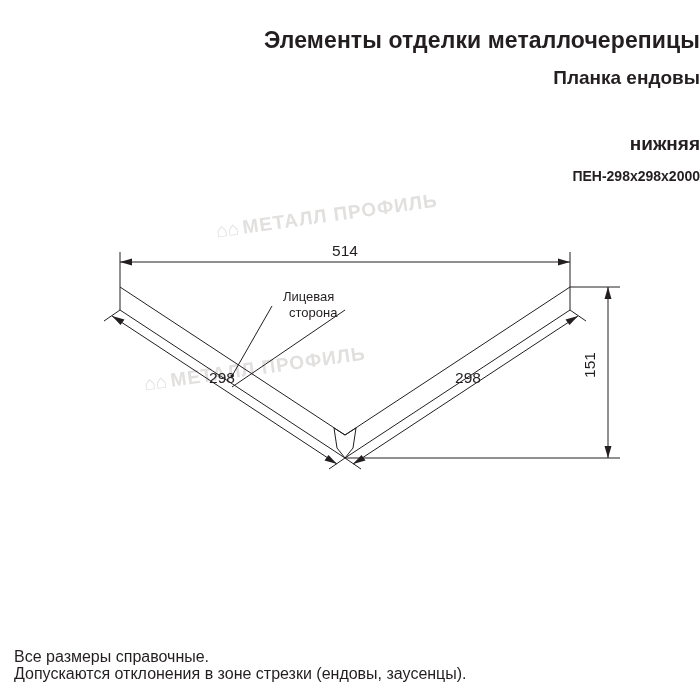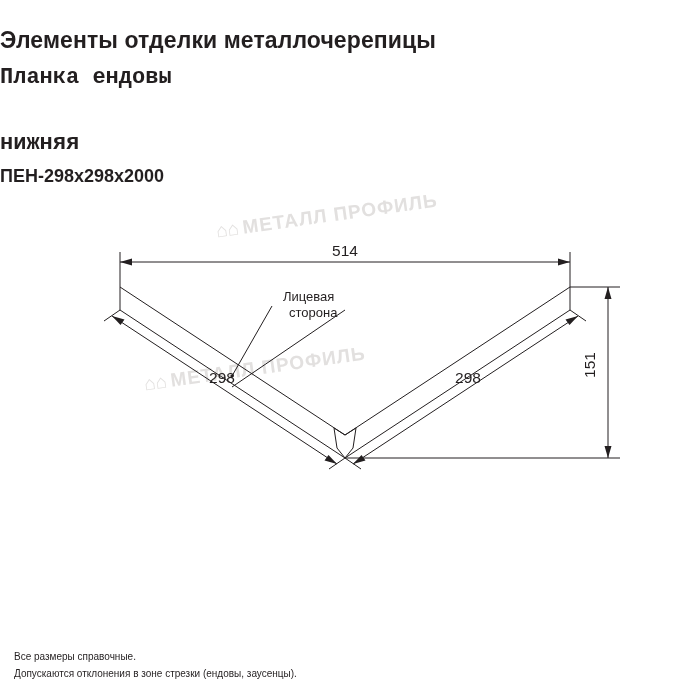"Элементы отделки металлочерепицы" .title-block { text-align: left -> right }
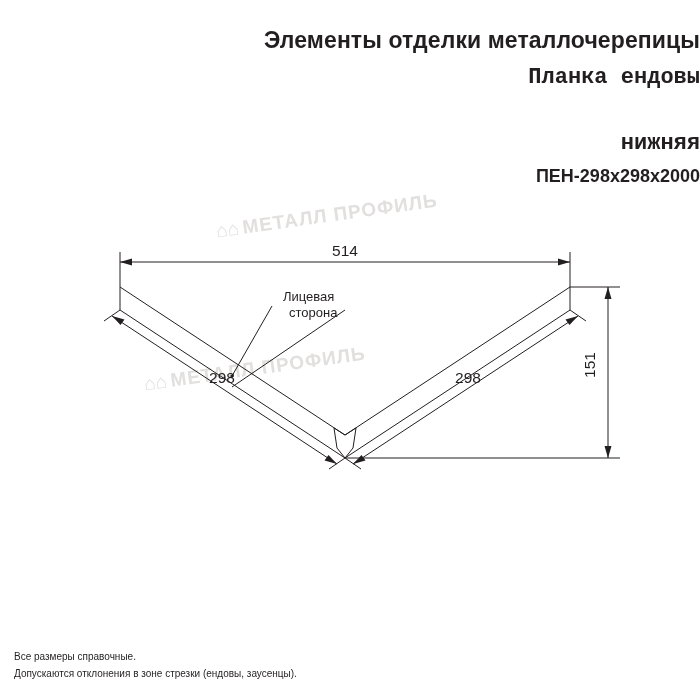"Планка ендовы" .sub-title { font-family: Liberation Mono, monospace -> none; font-size: 22px -> 19px }
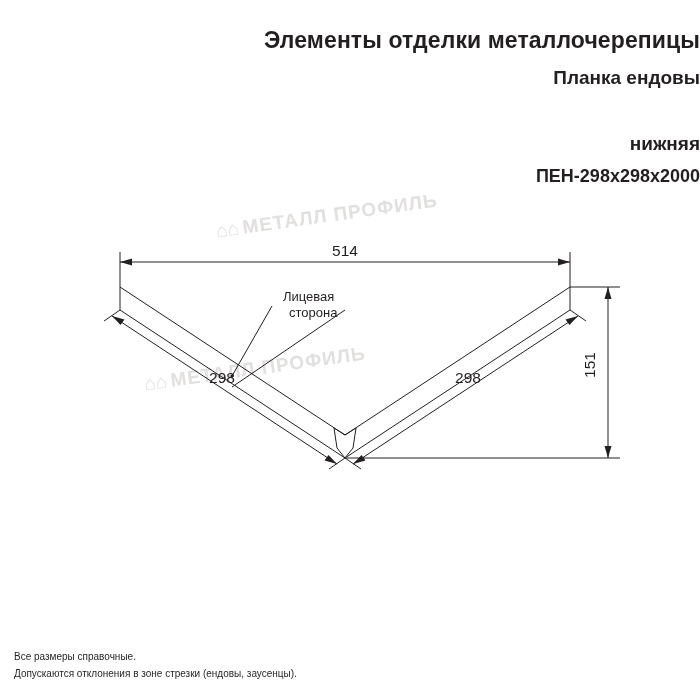"ПЕН-298x298x2000" .code-title { font-size: 18px -> 14px }
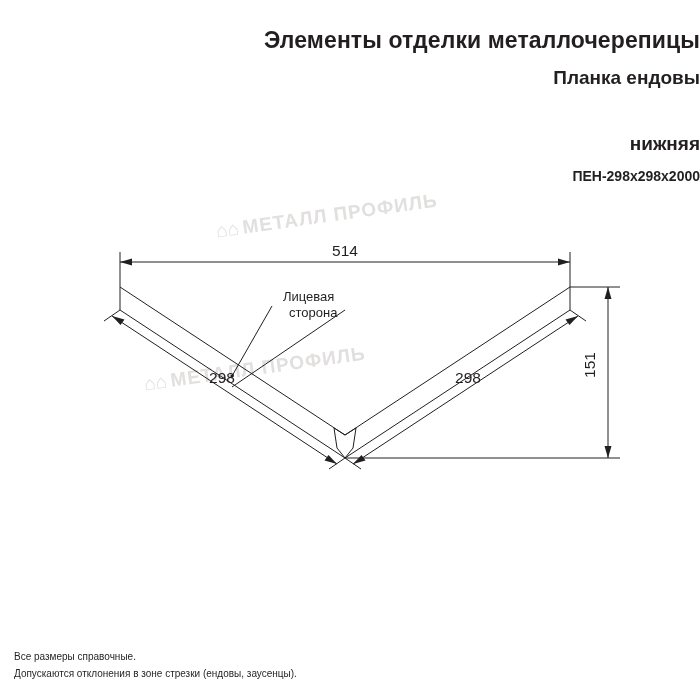"Все размеры справочные." .footnotes { font-size: 10px -> 16px }
